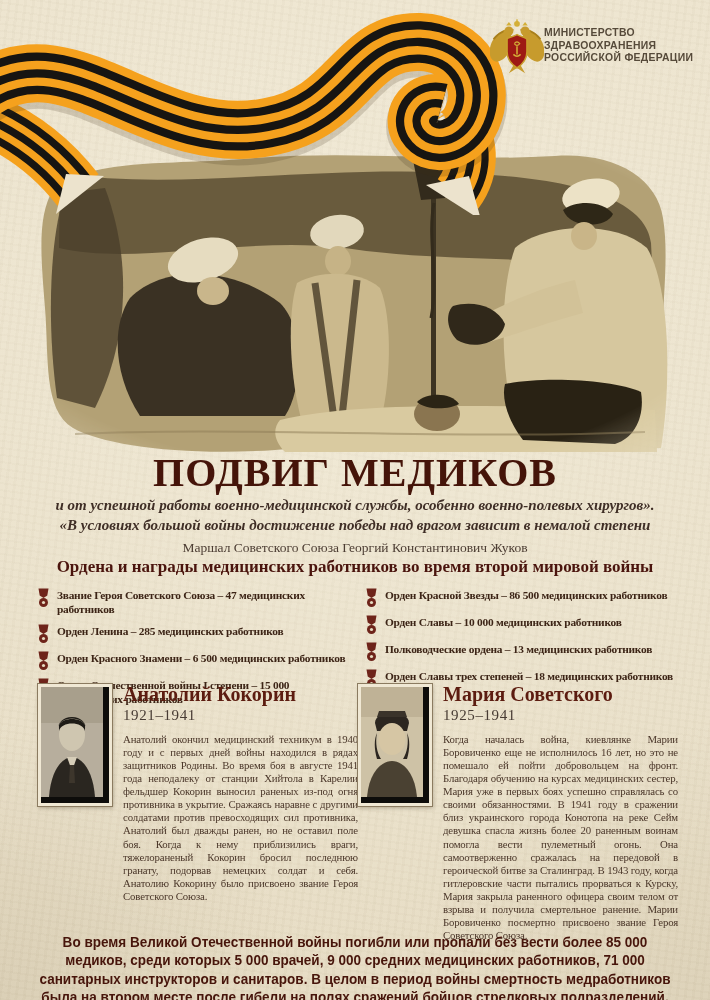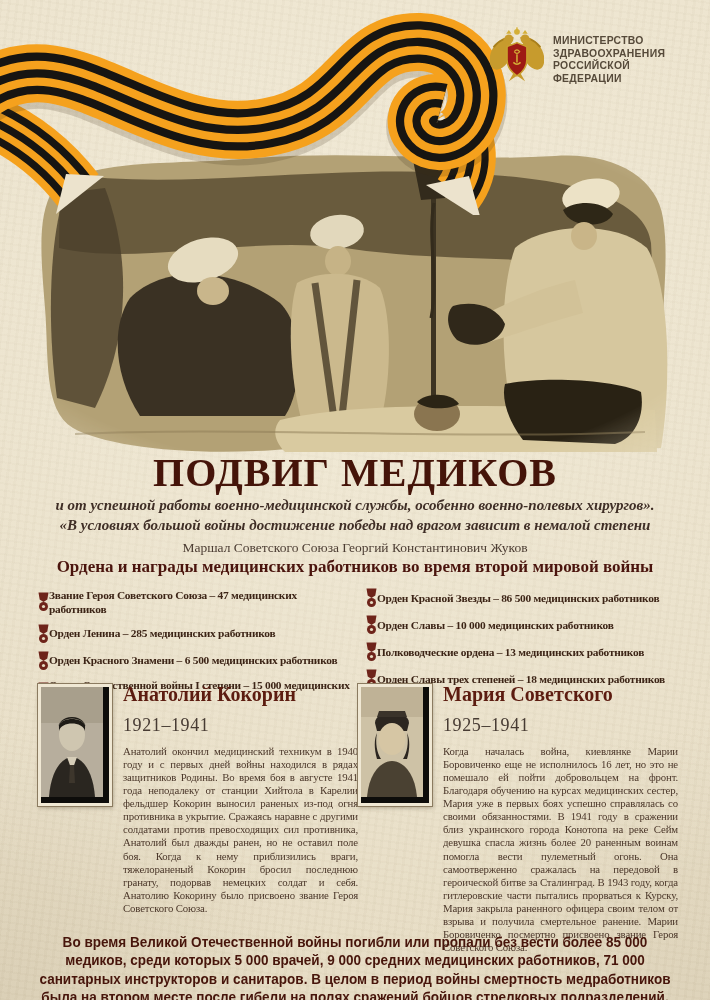"МИНИСТЕРСТВО" .emblem { gap: 9px -> 0; top: 26px -> 18px }
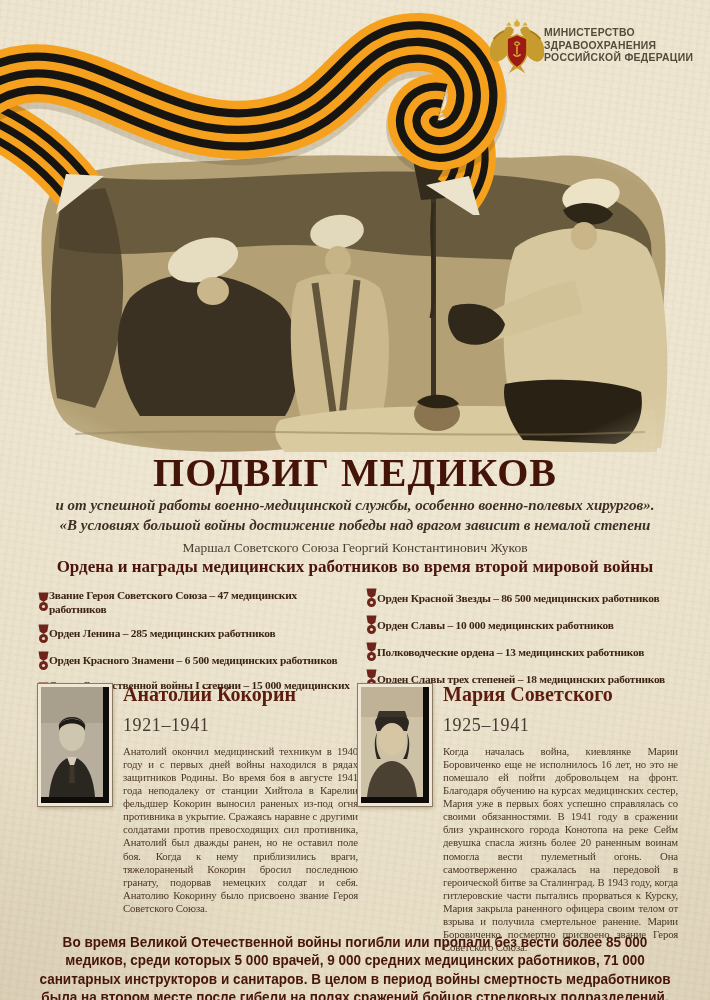"Звание Героя Советского Союза –" .award-item { align-items: center -> flex-start; gap: 0 -> 8px }
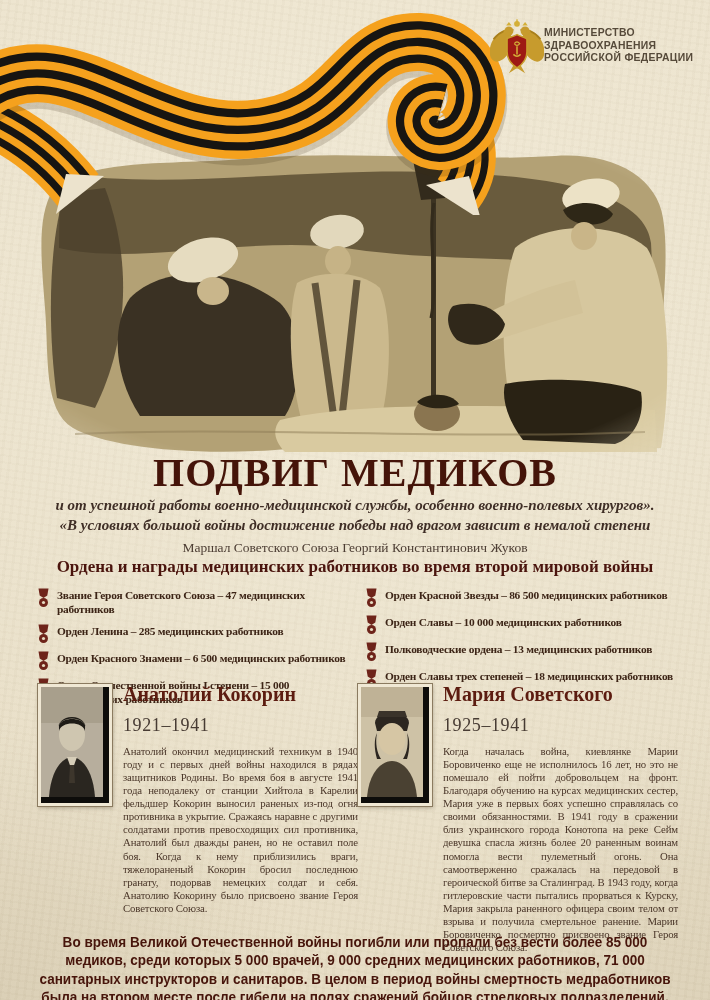"1921–1941" .pyears { font-size: 18px -> 15px; margin-top: 10px -> 2px }
